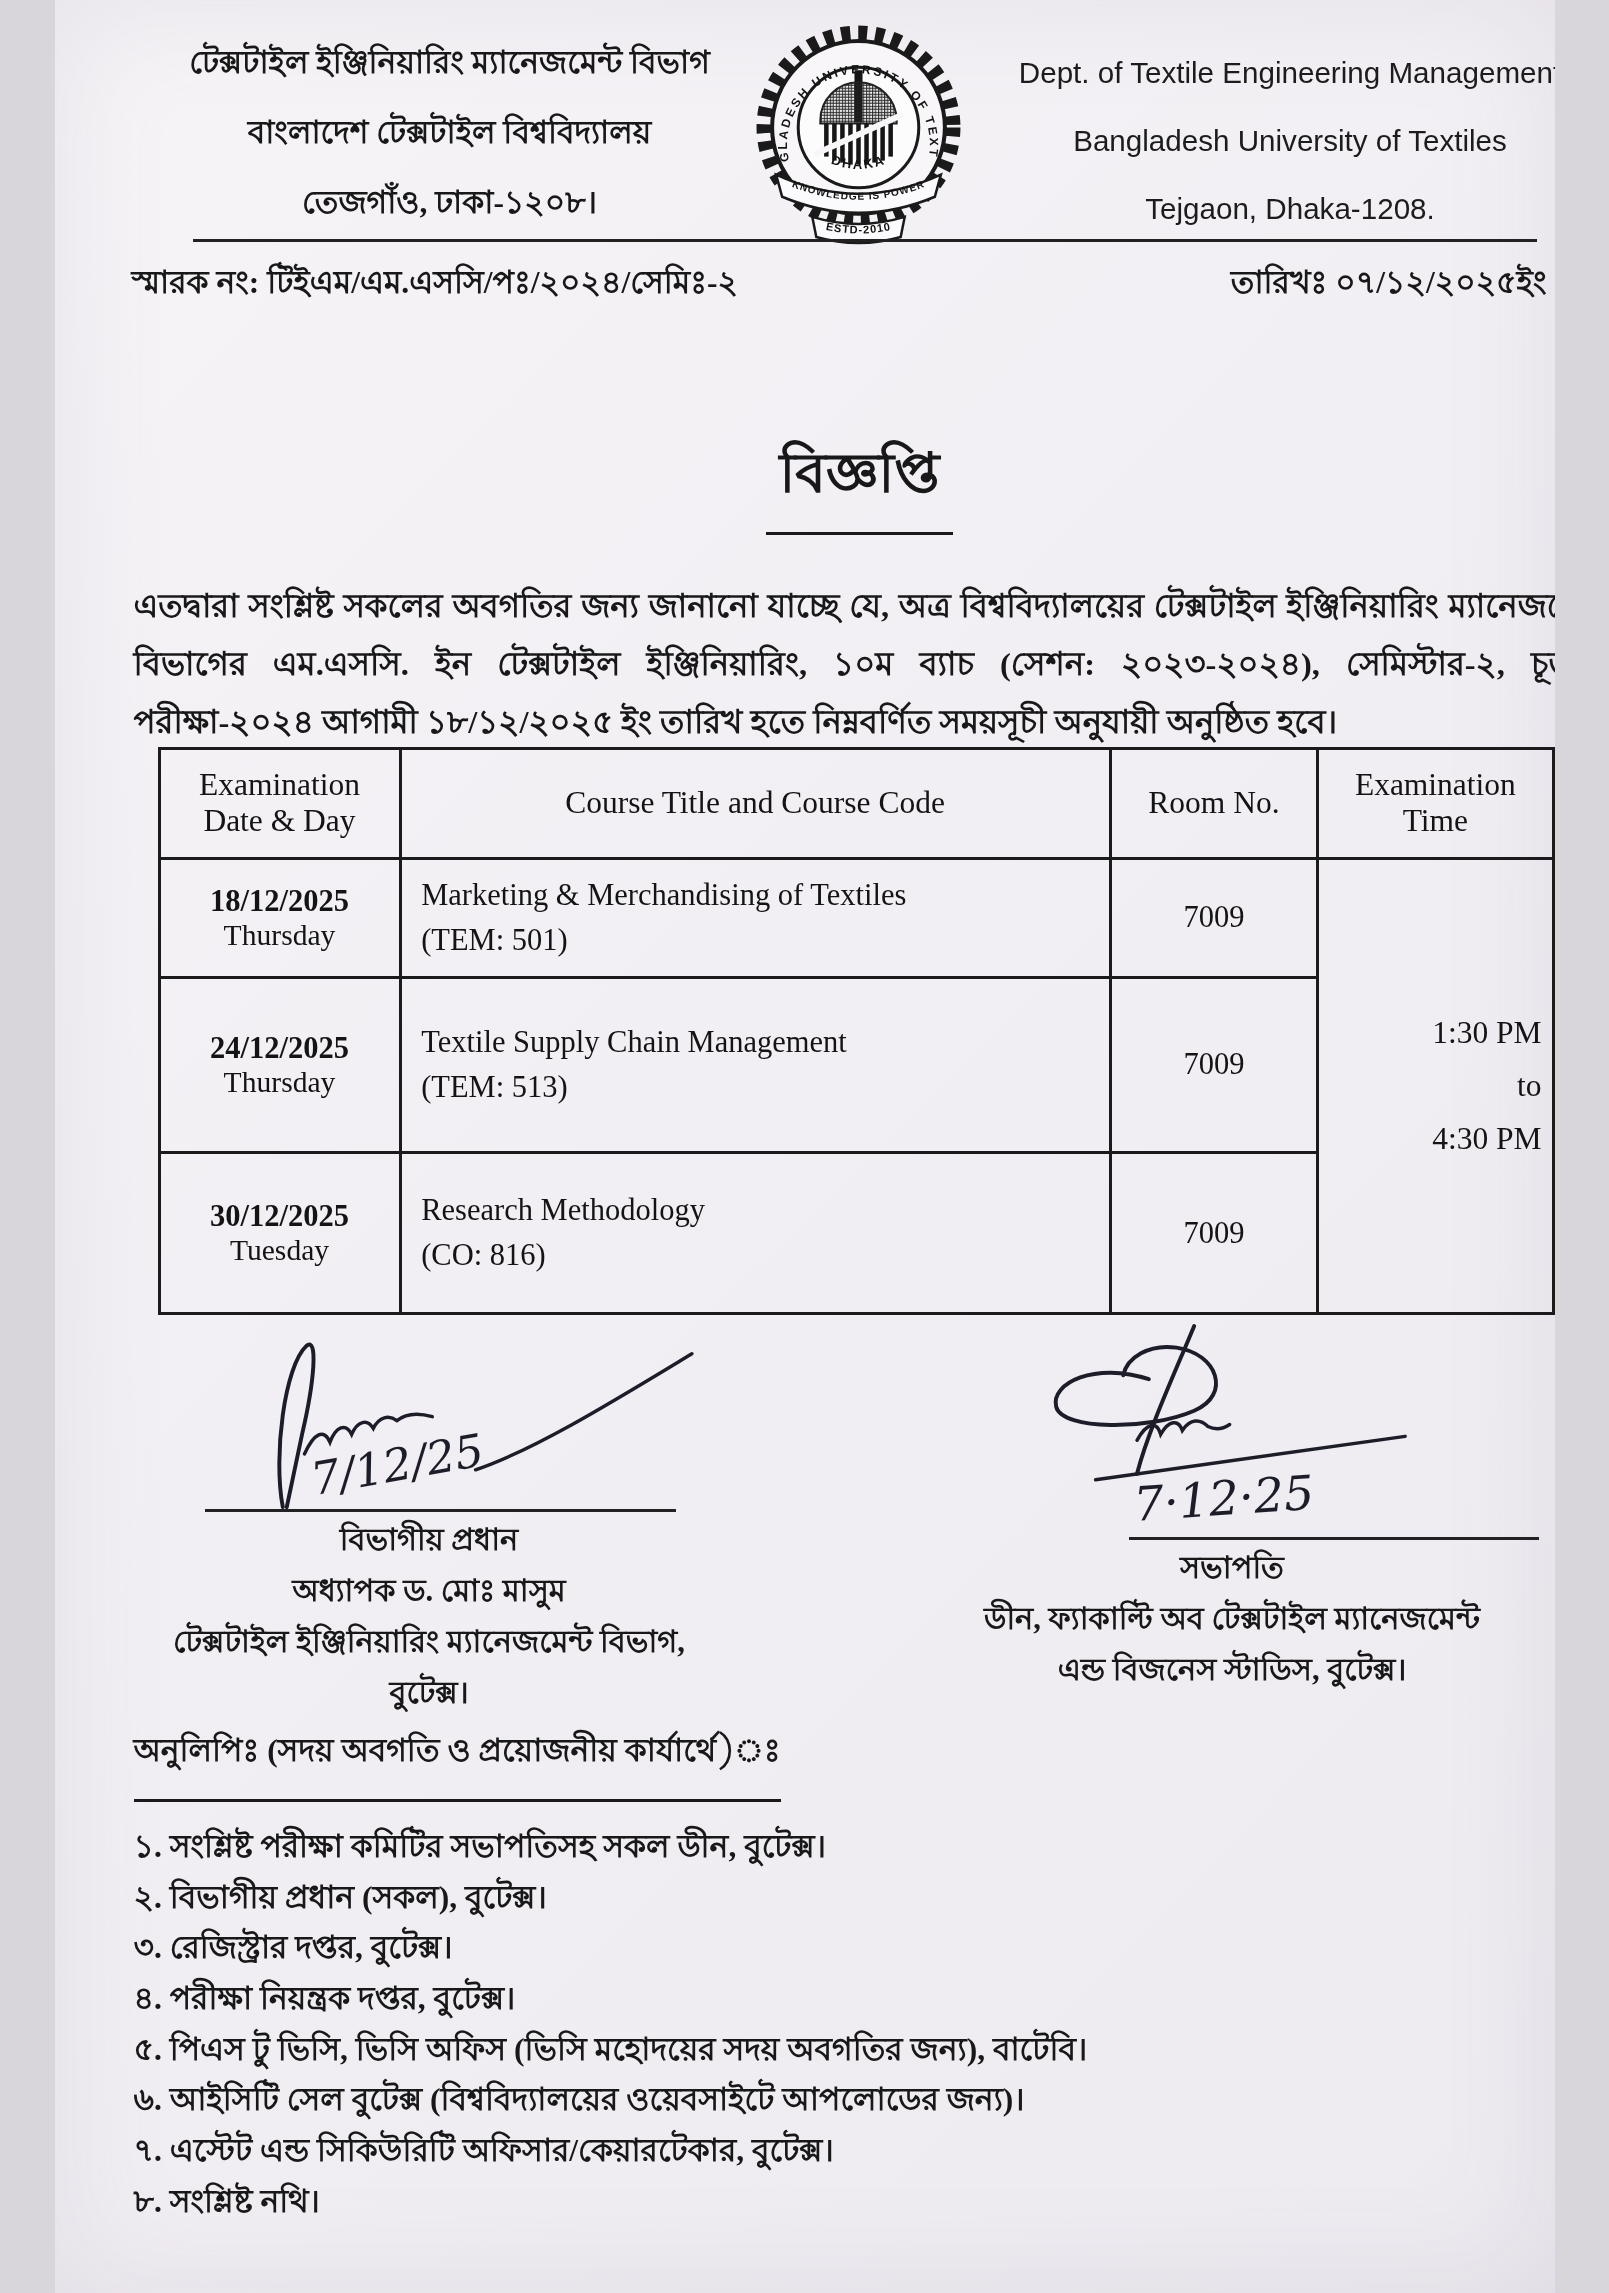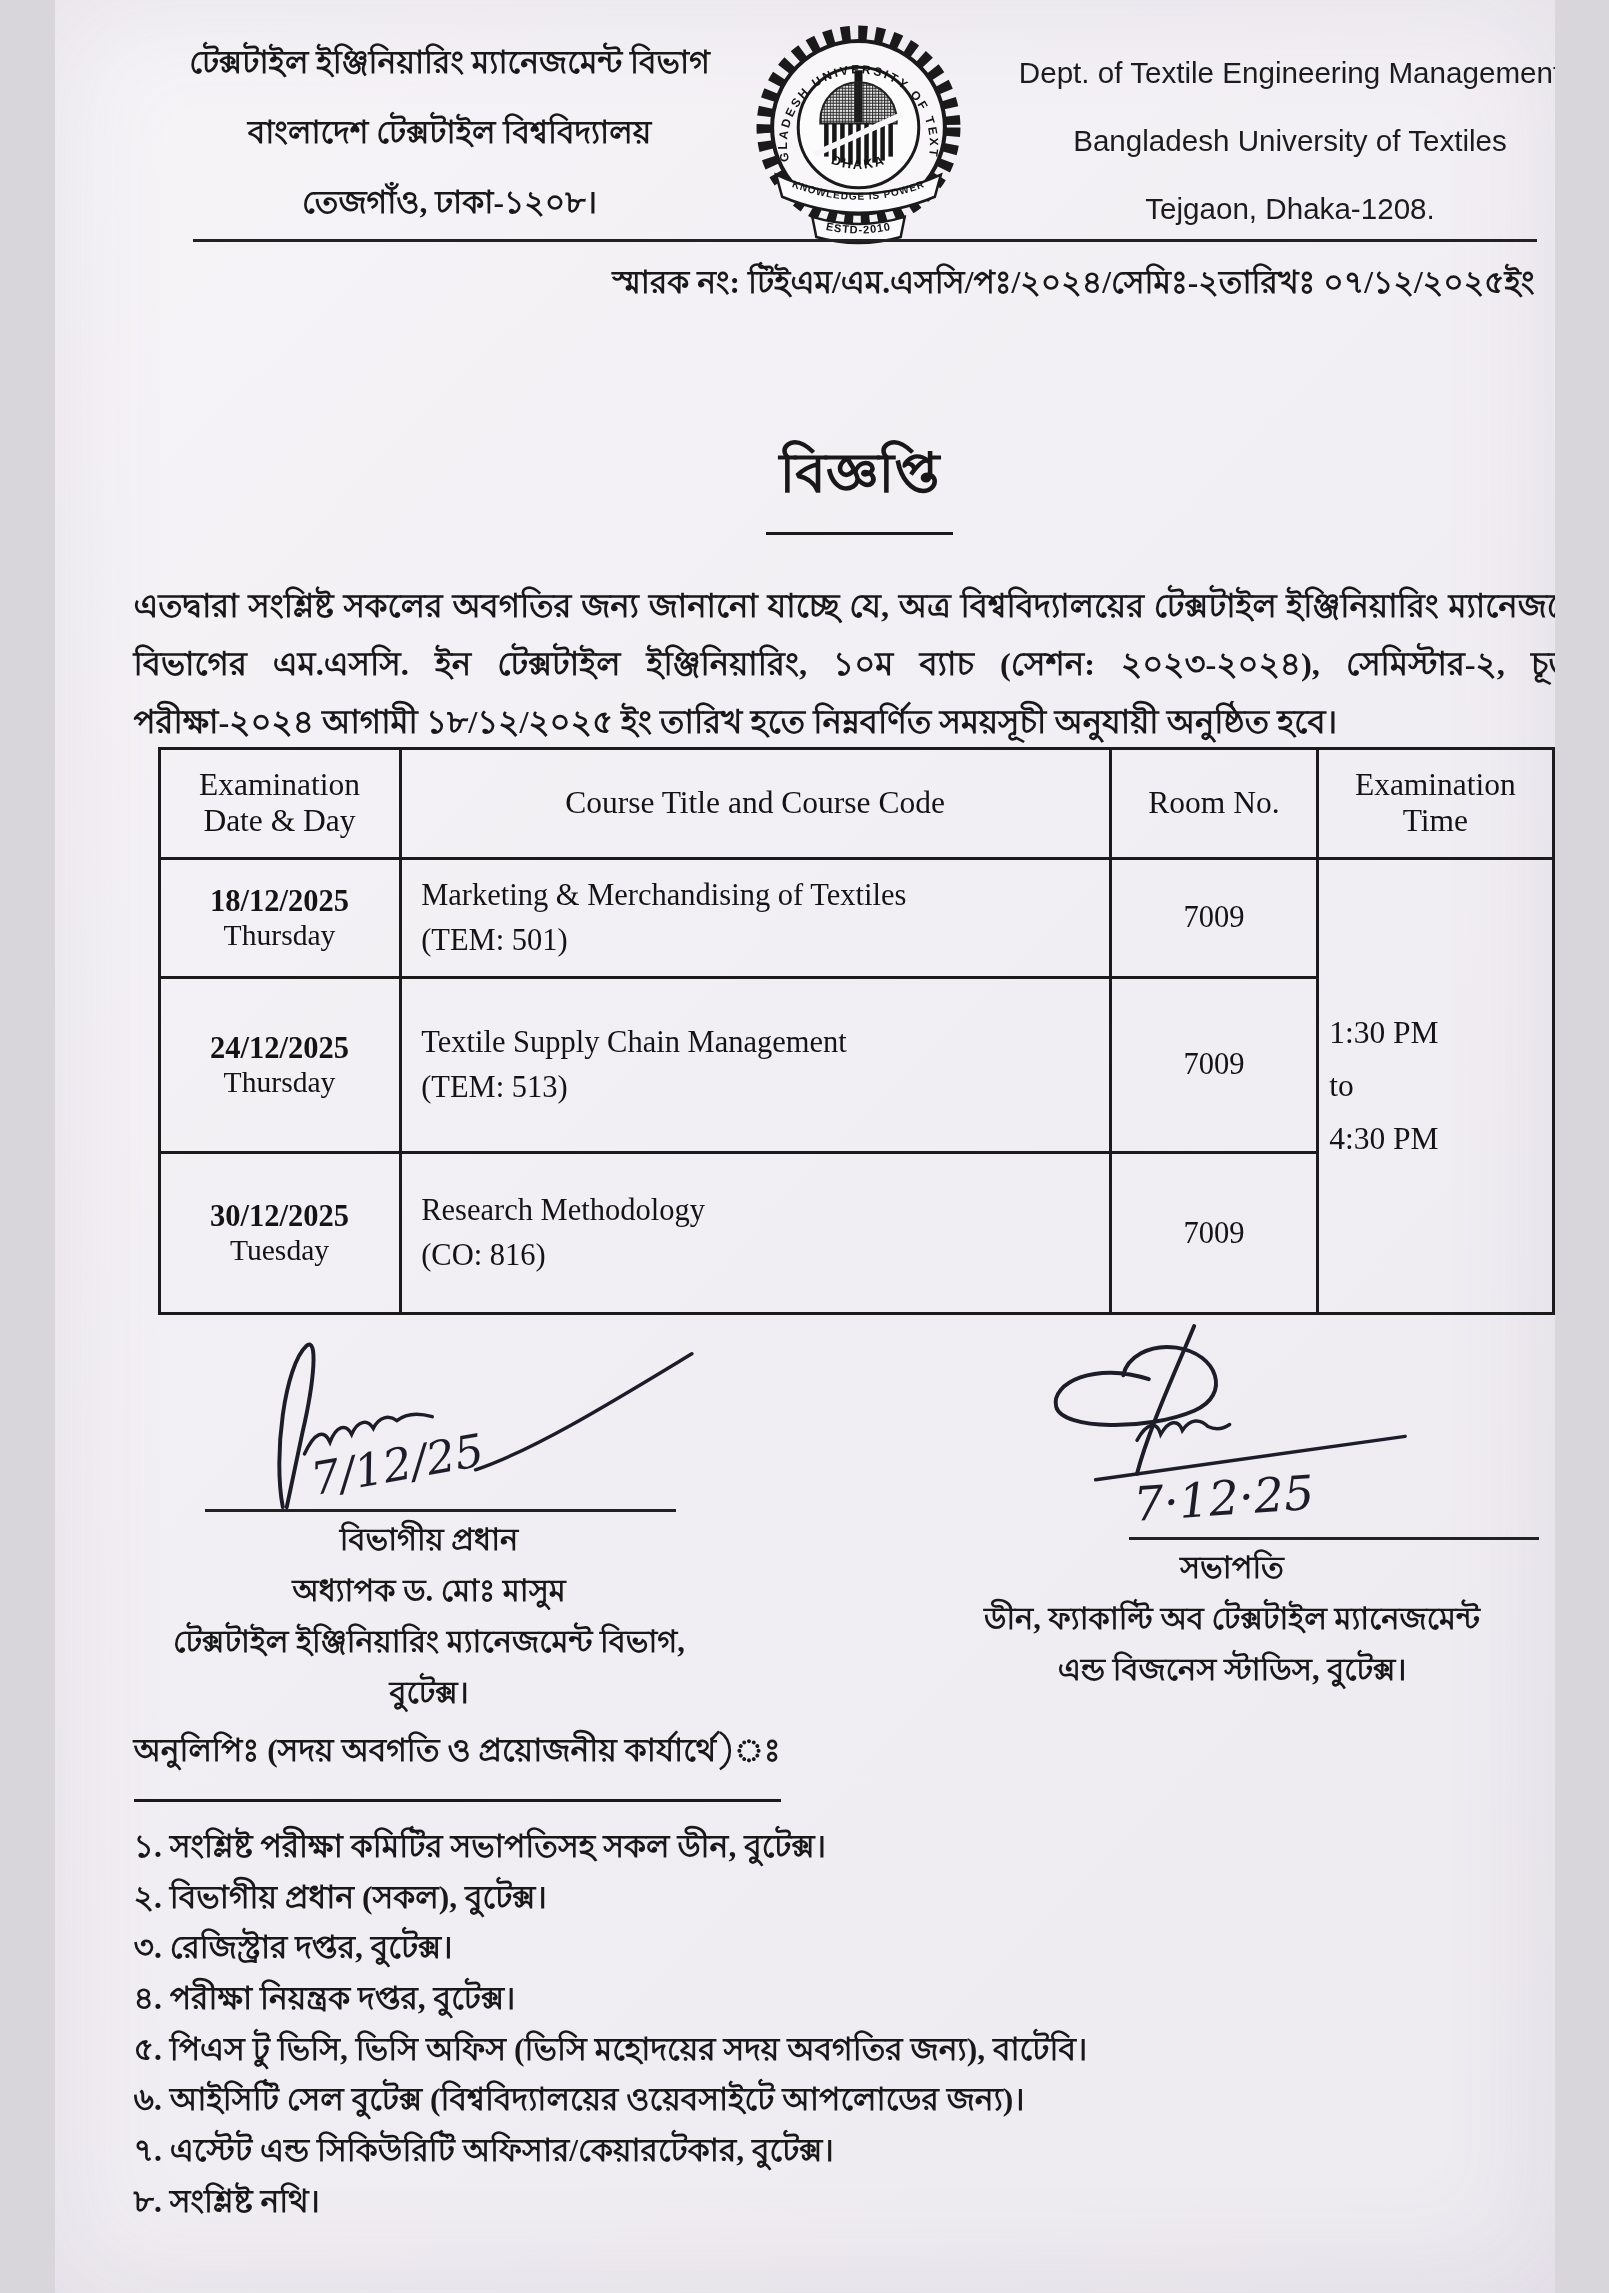"স্মারক নং: টিইএম/এম.এসসি/পঃ/২০২৪/সেমিঃ-২" .memo-row { justify-content: flex-end -> space-between; left: 65px -> 77px }
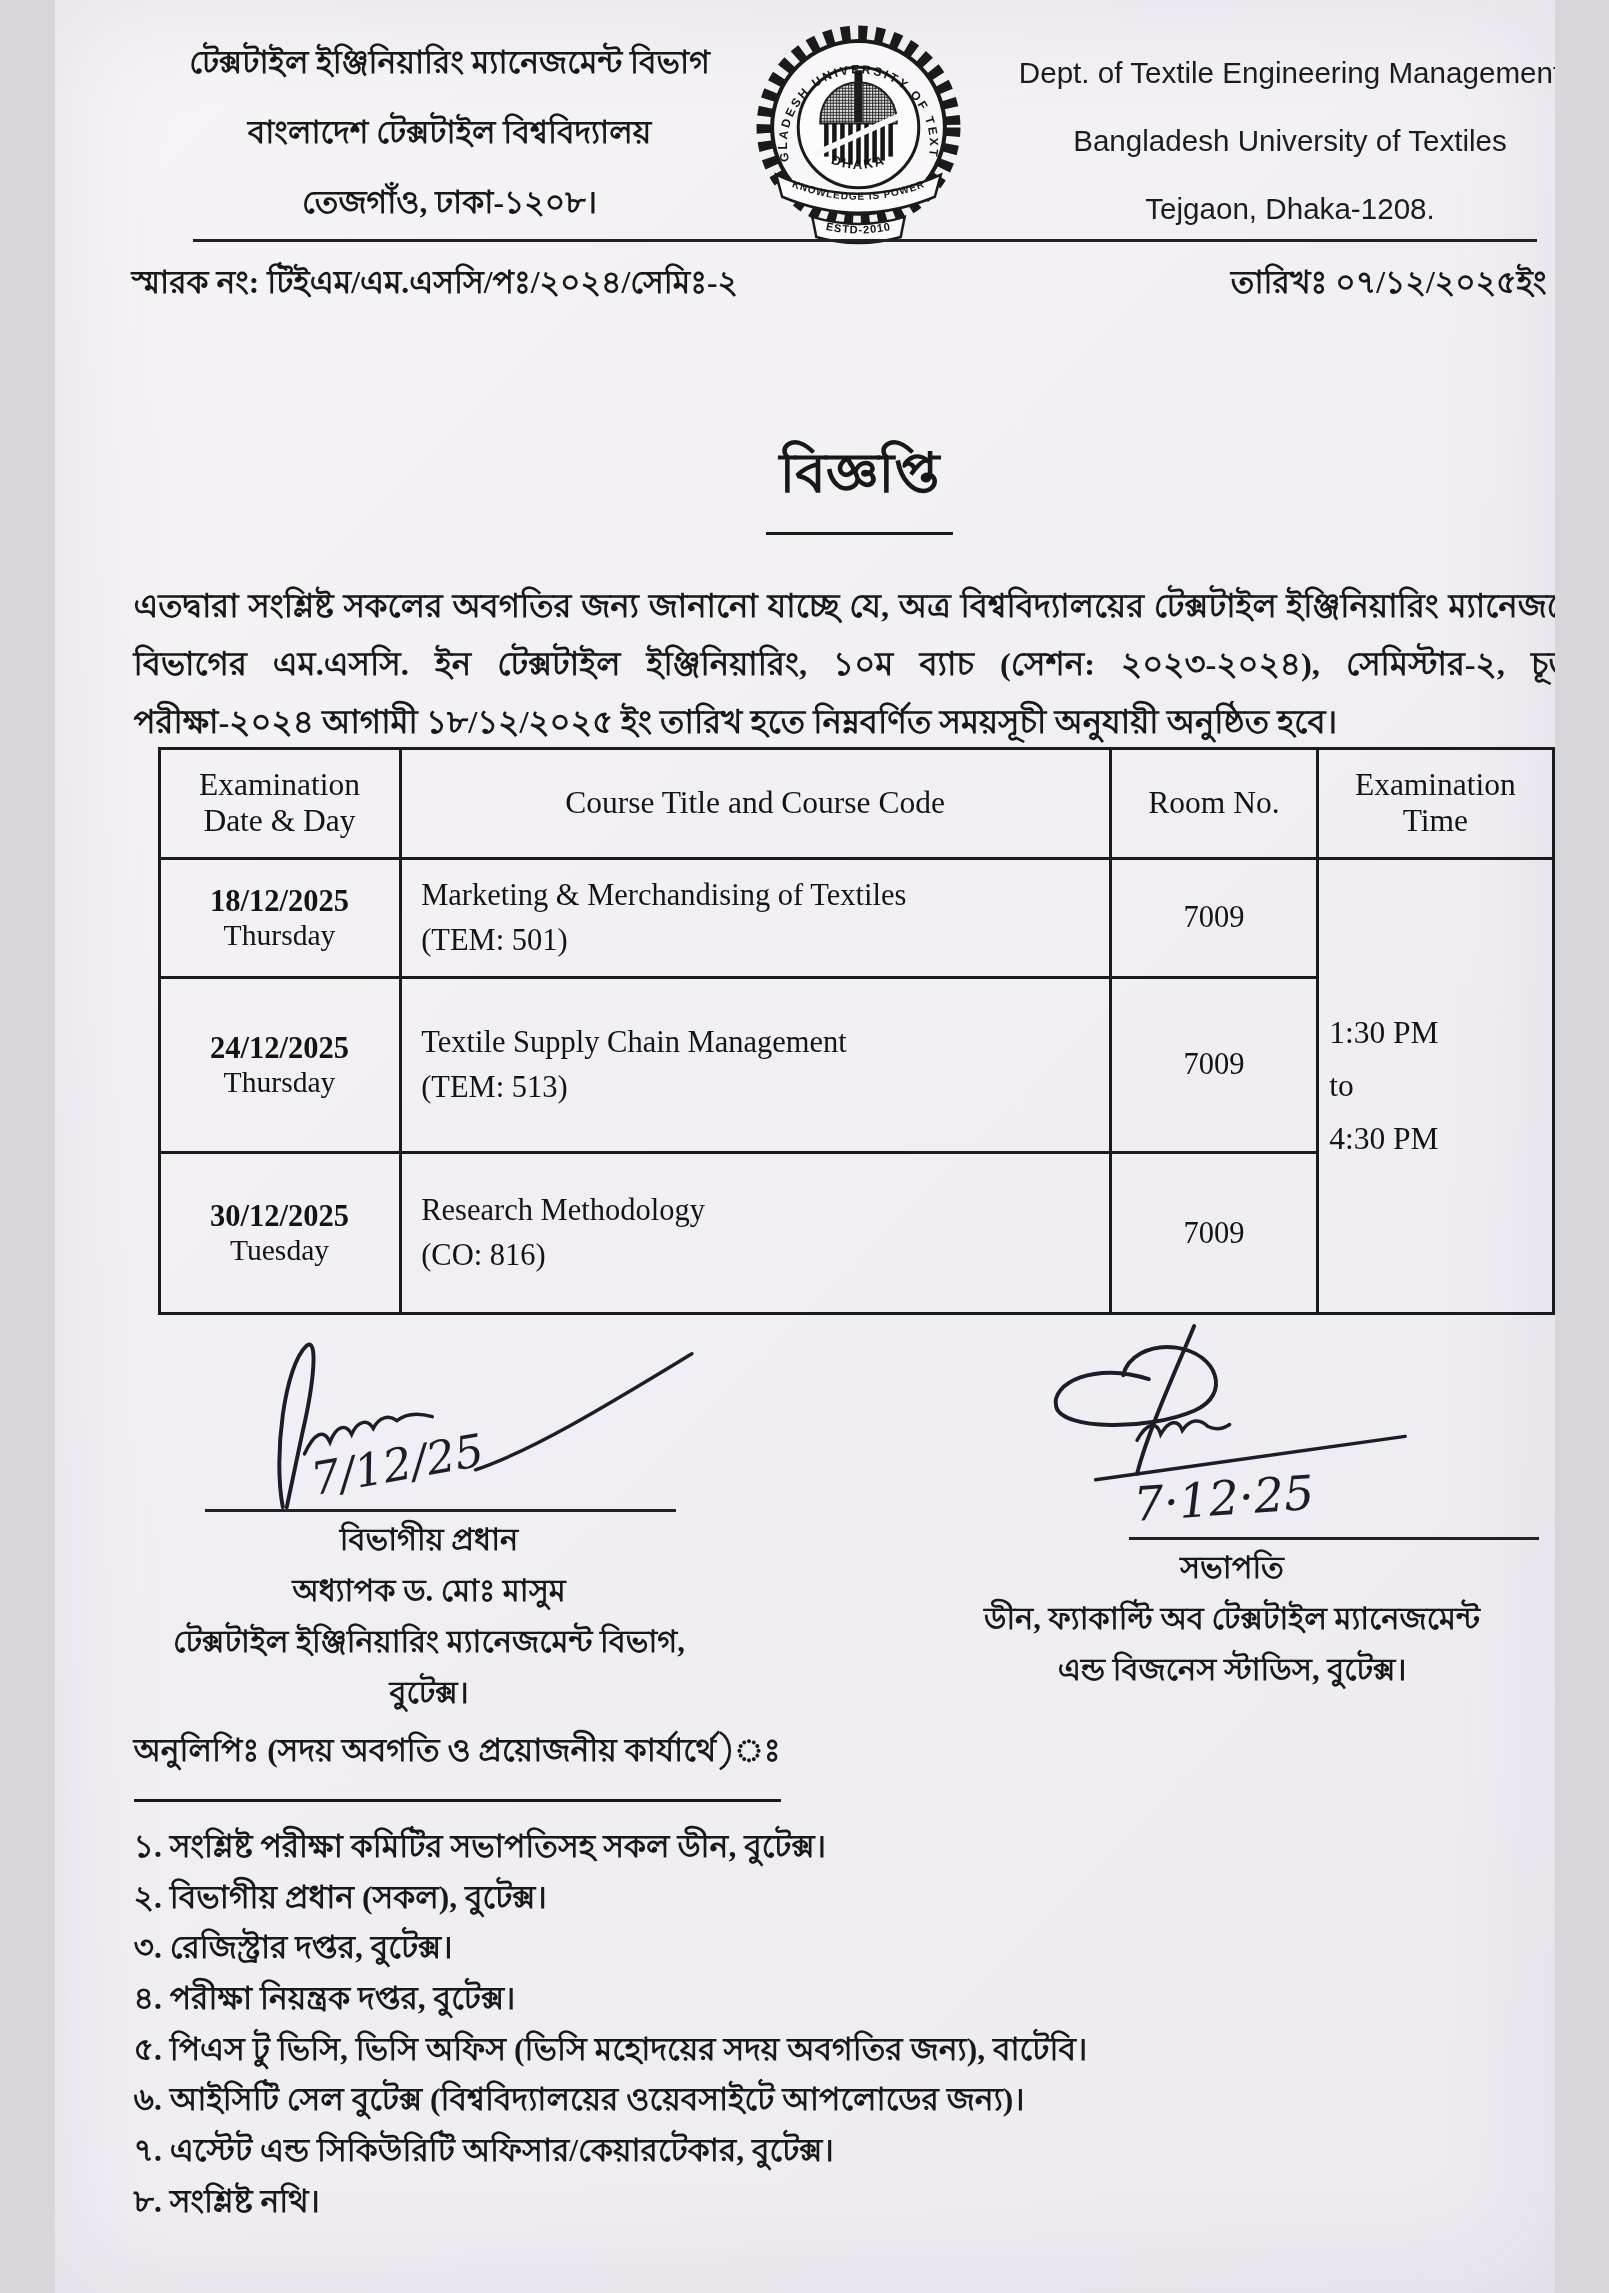"1:30 PM" .cell-time { text-align: left -> right }
